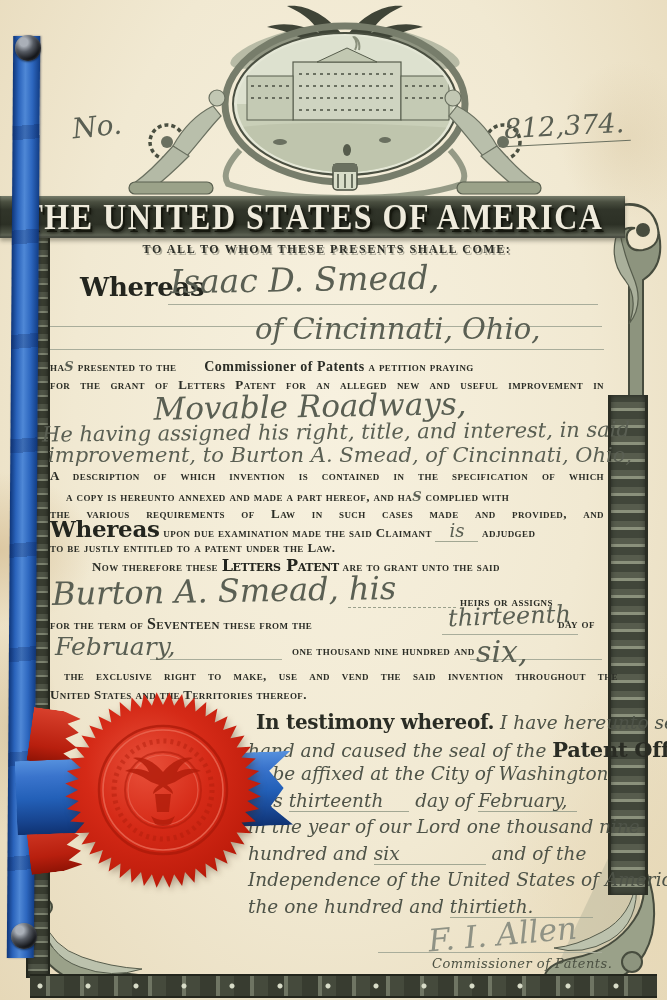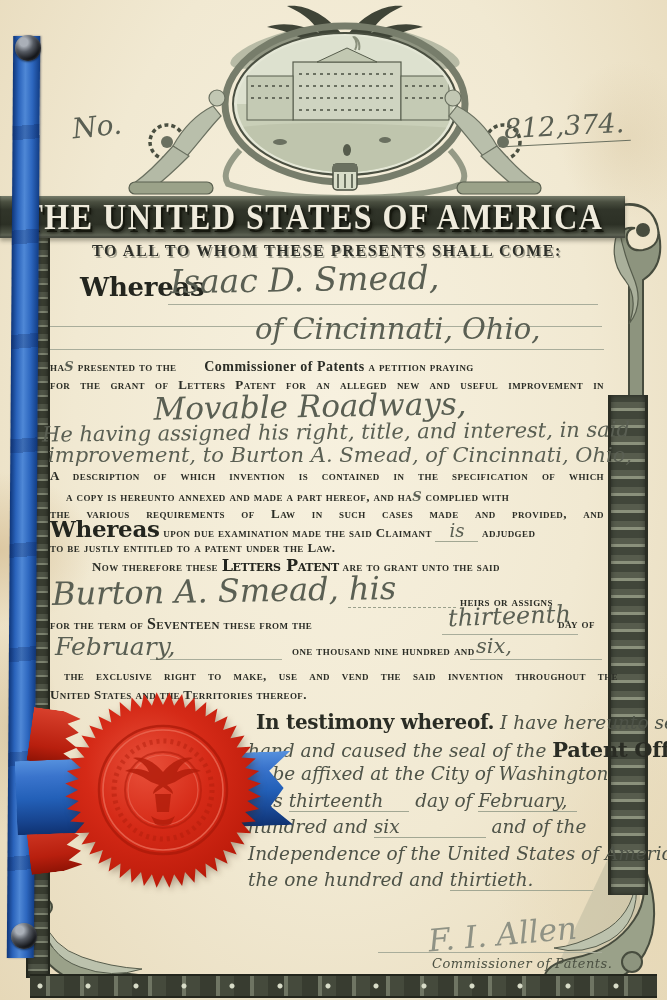"TO ALL TO WHOM THESE" .salutation { font-size: 16px -> 12px }
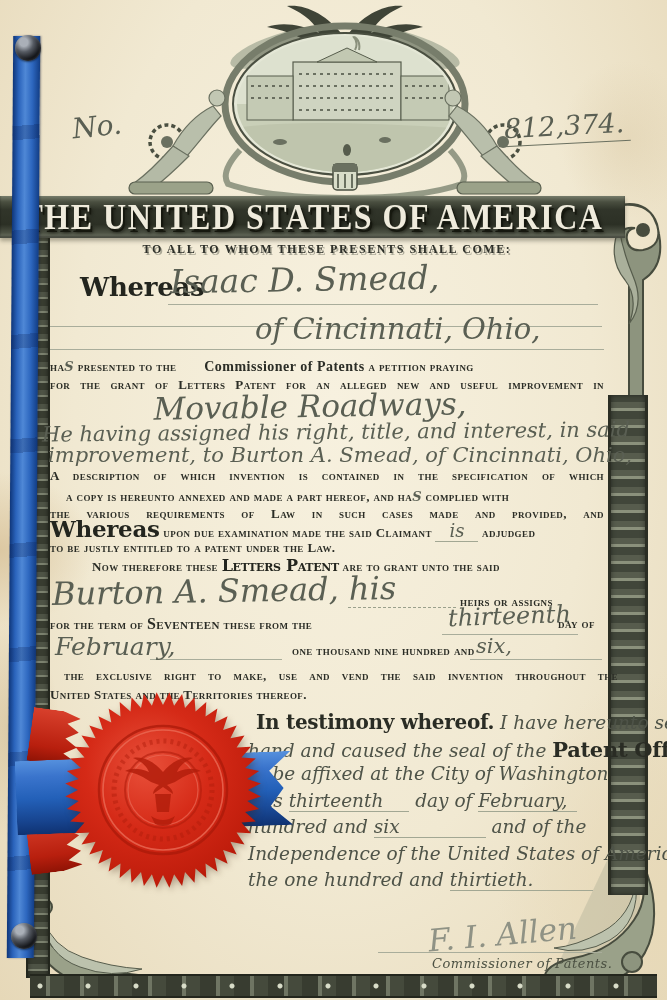"six," div.line { font-size: 21px -> 30px }
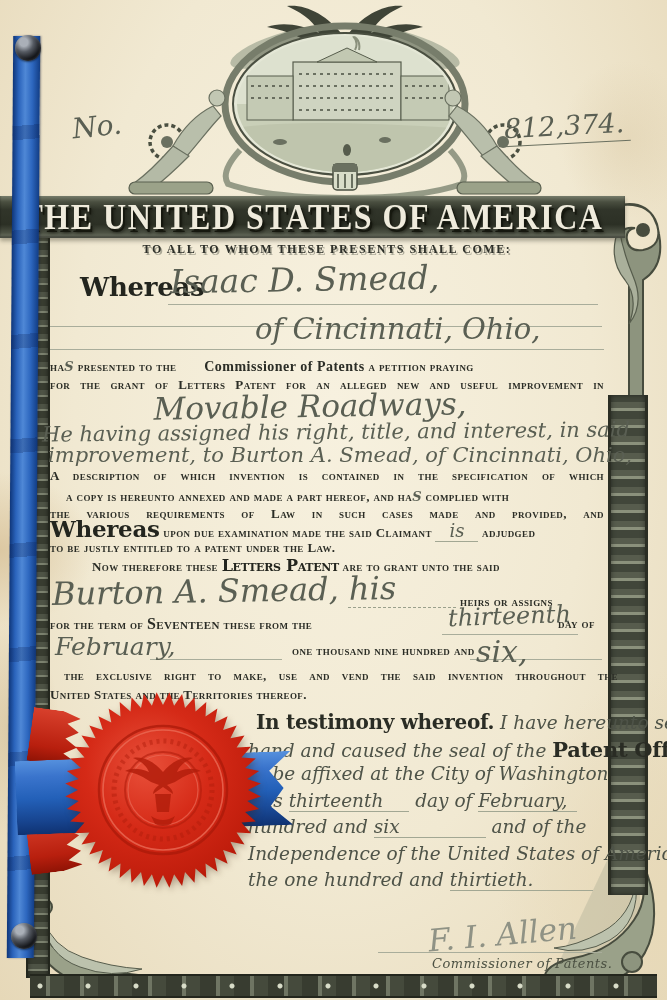"in the year of our" div.t-line { html: none -> <div>in the year of our Lord one thousand nine</div> }
